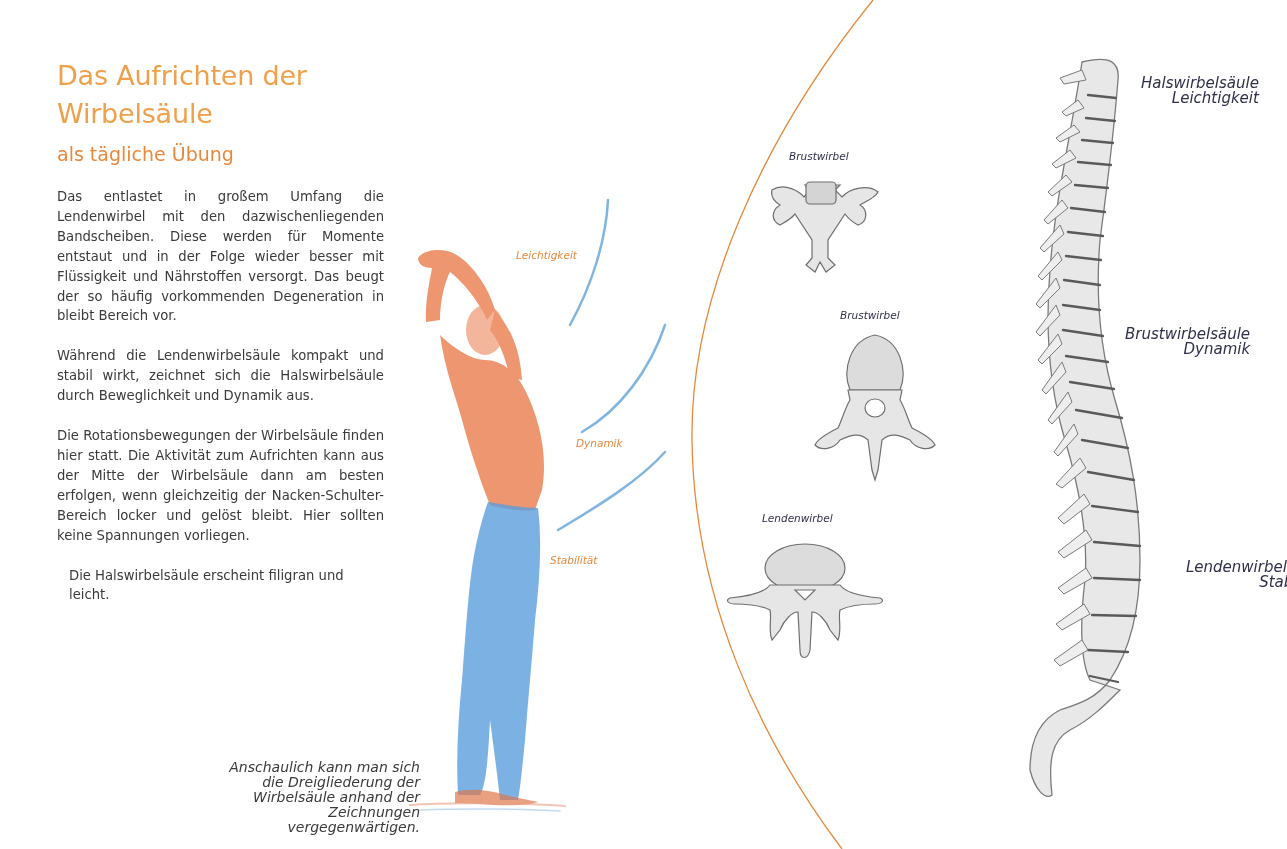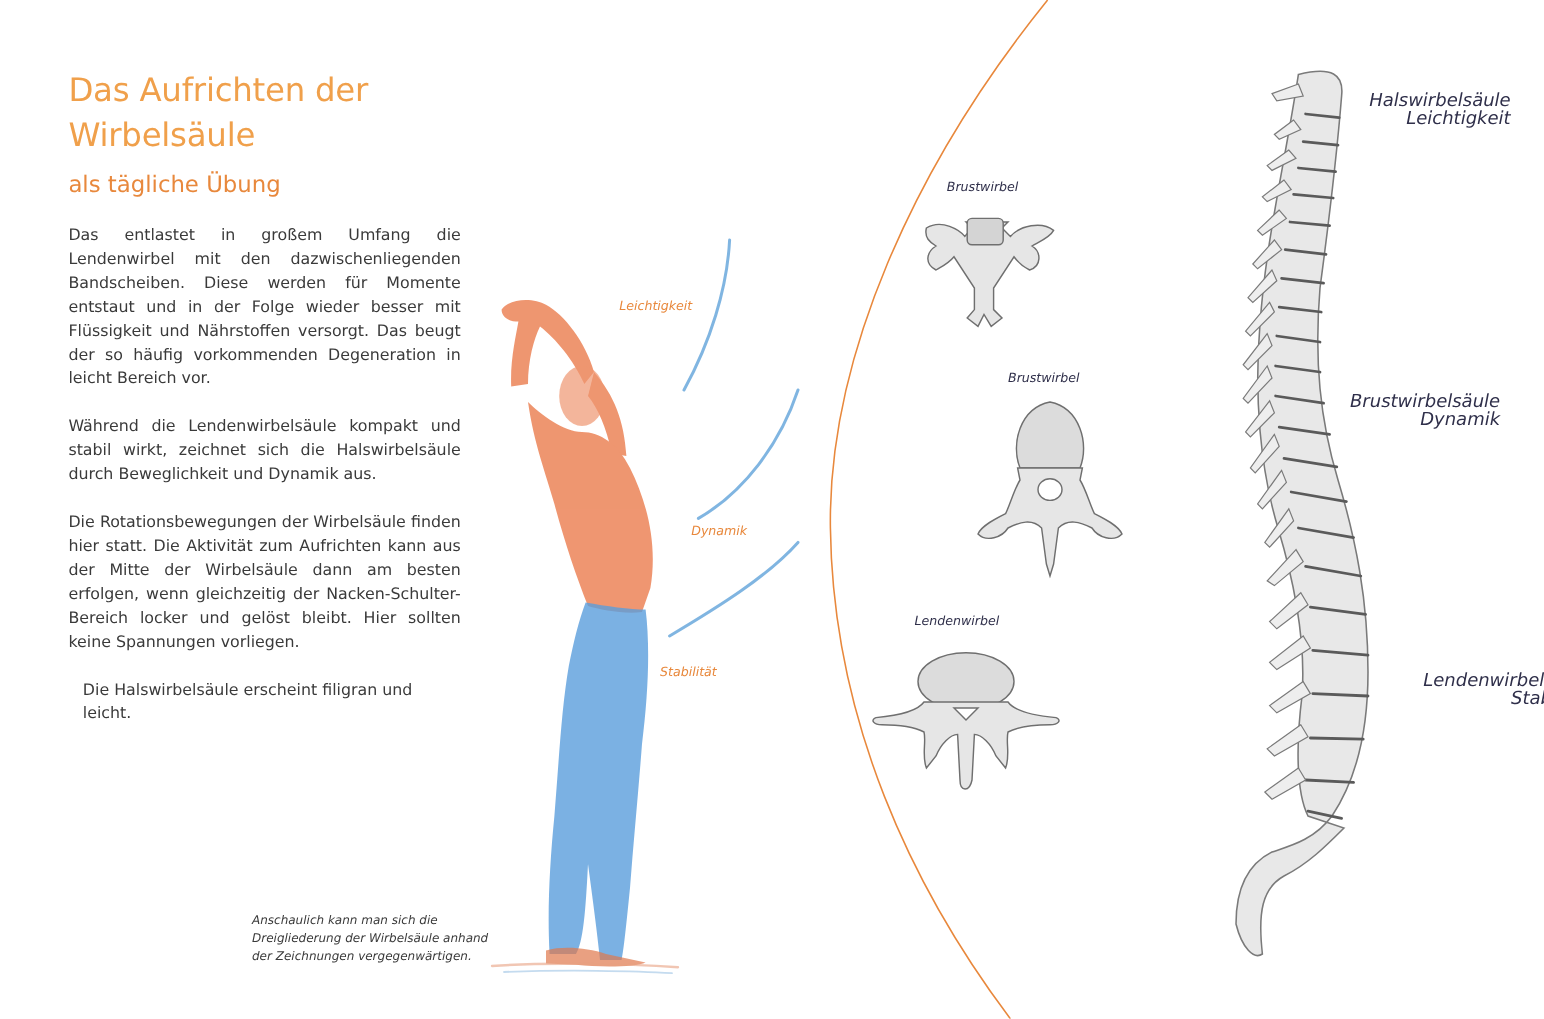"Das entlastet in großem Umfang" p { text: leicht -> bleibt }
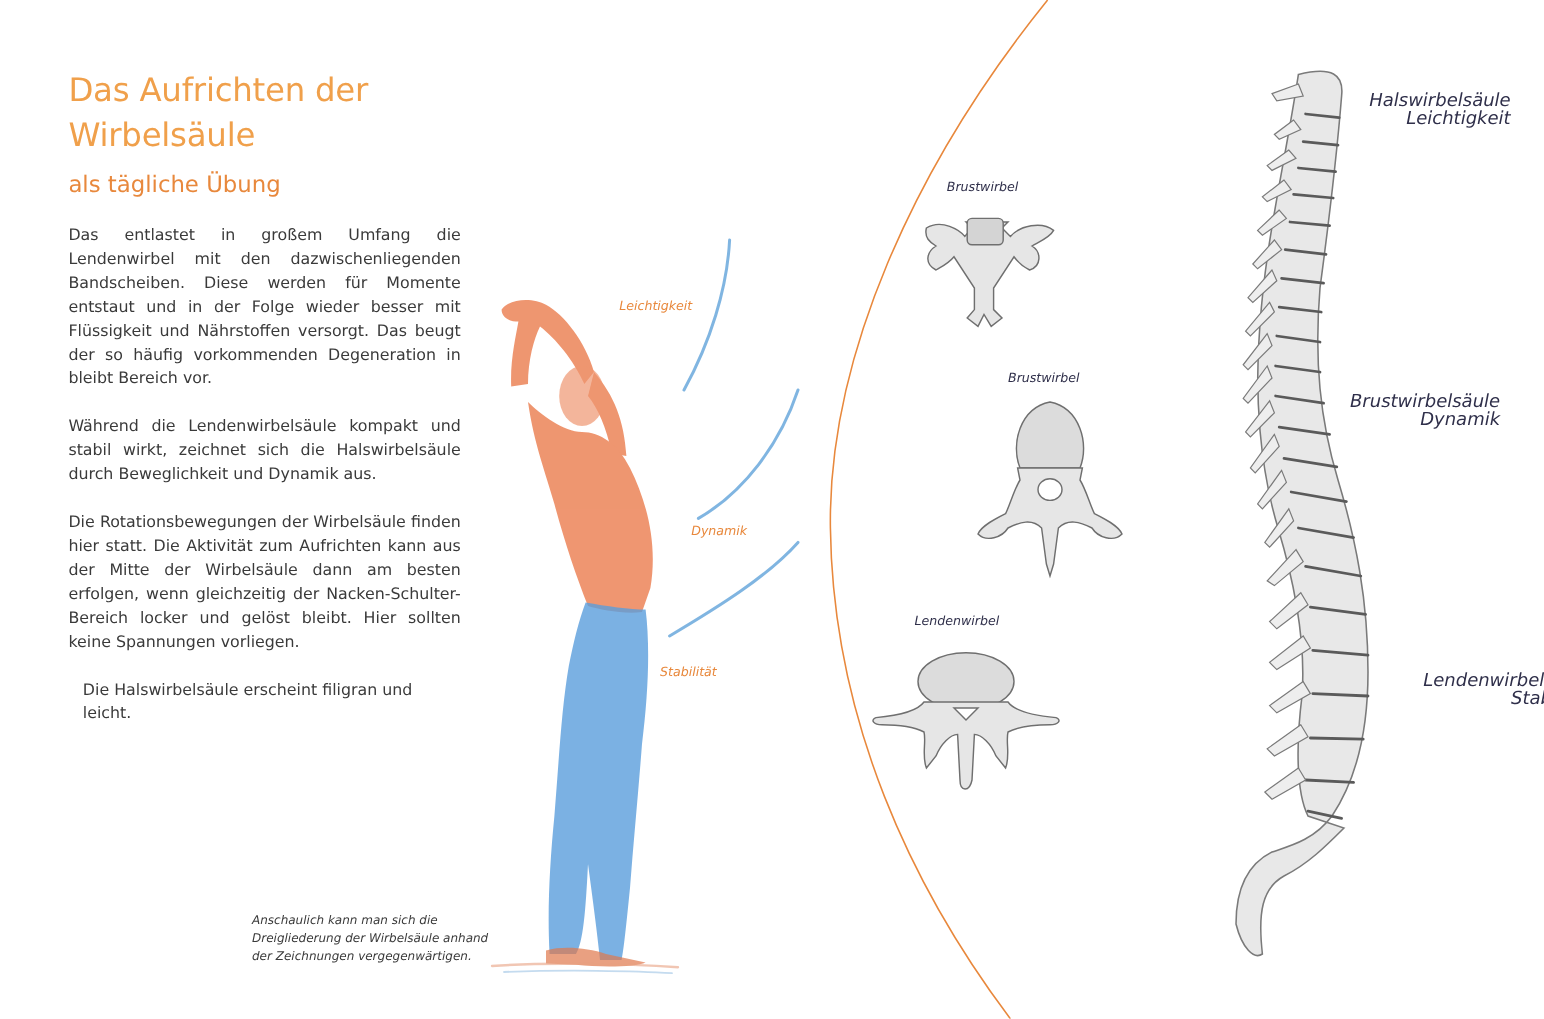"Anschaulich kann man sich die" .caption { font-size: 10px -> 14px; text-align: none -> right }
